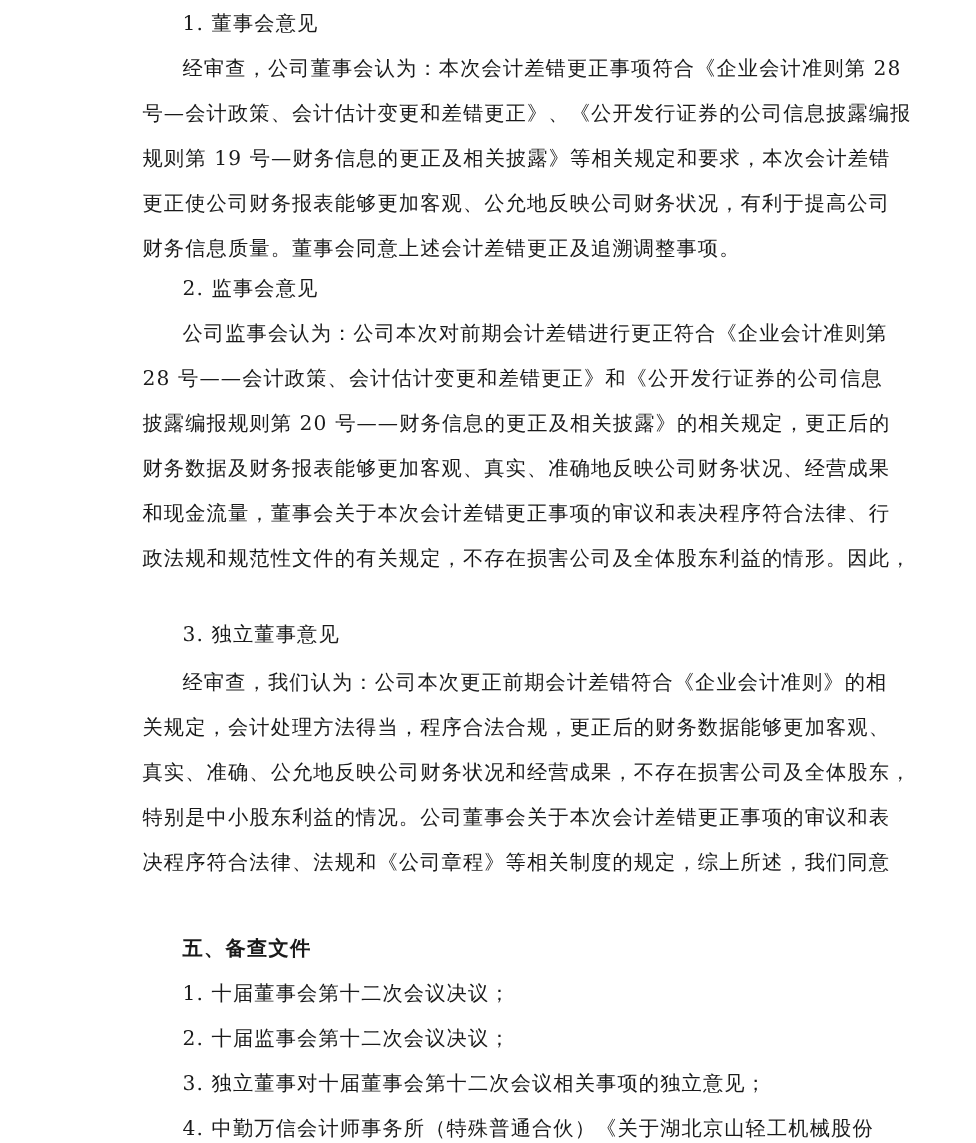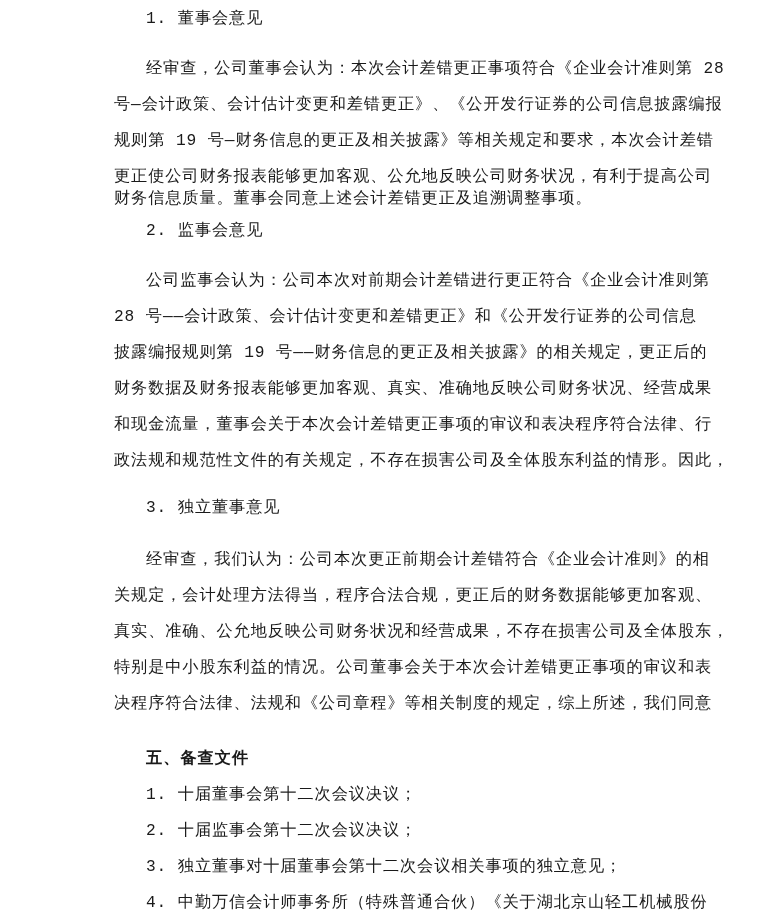"1. 董事会意见" .page { font-family: Liberation Mono, monospace -> none }
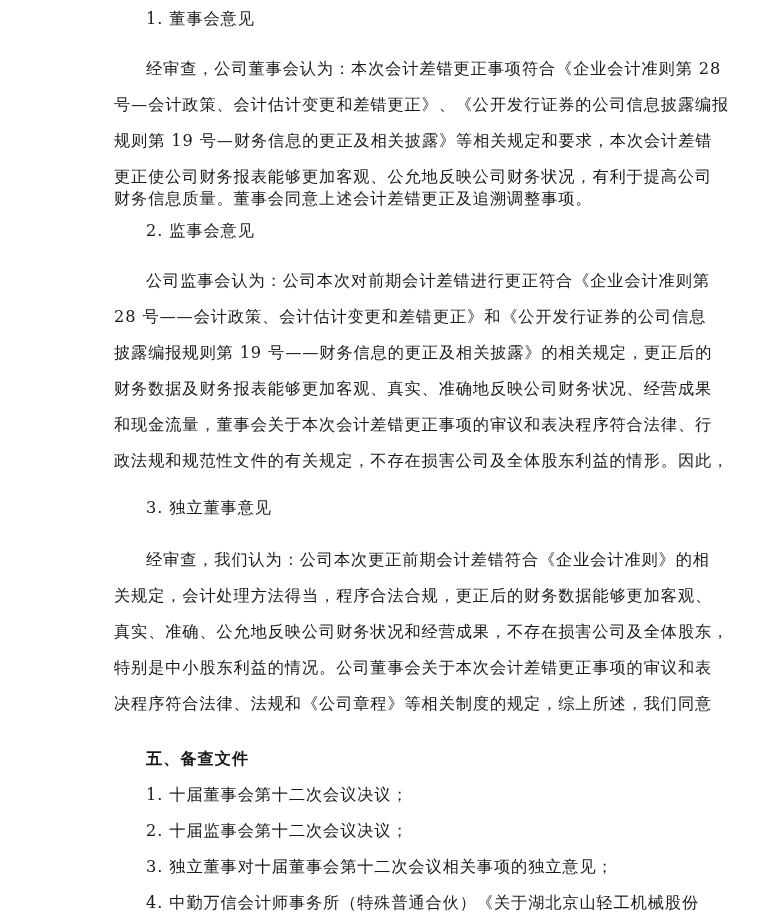"经审查，公司董事会认为：本次会计差错更正事项符合《企业会计准则第 28" .justify { margin-top: 14px -> none }
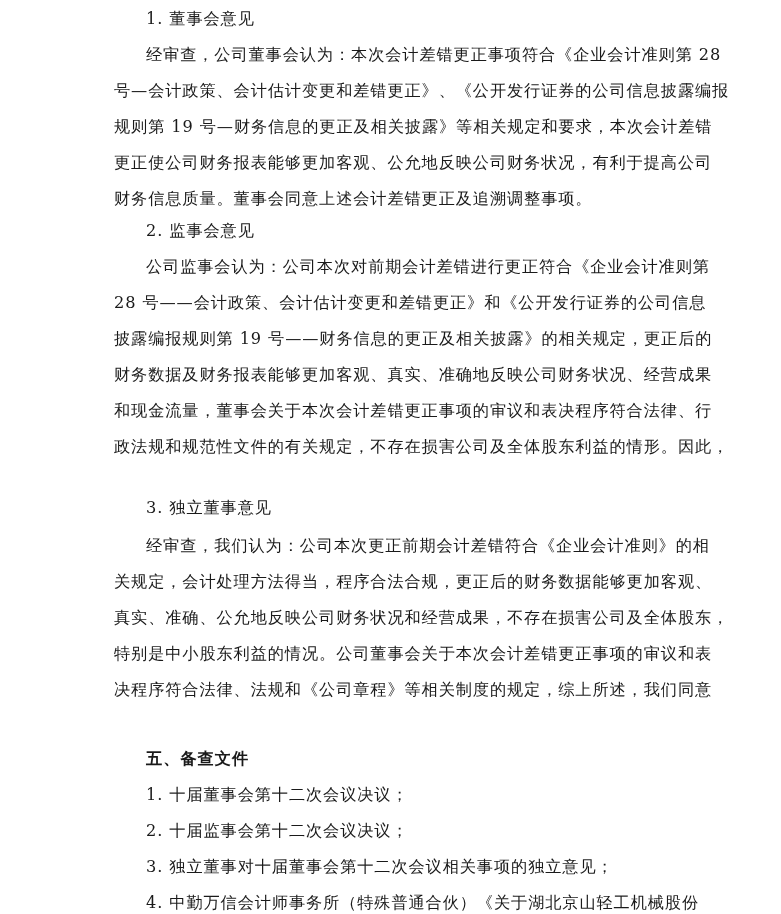"披露编报规则第 19 号——财务信息的更正及相关披露》的相关规定，更正后的" div.line { text: 19 -> 20 }
